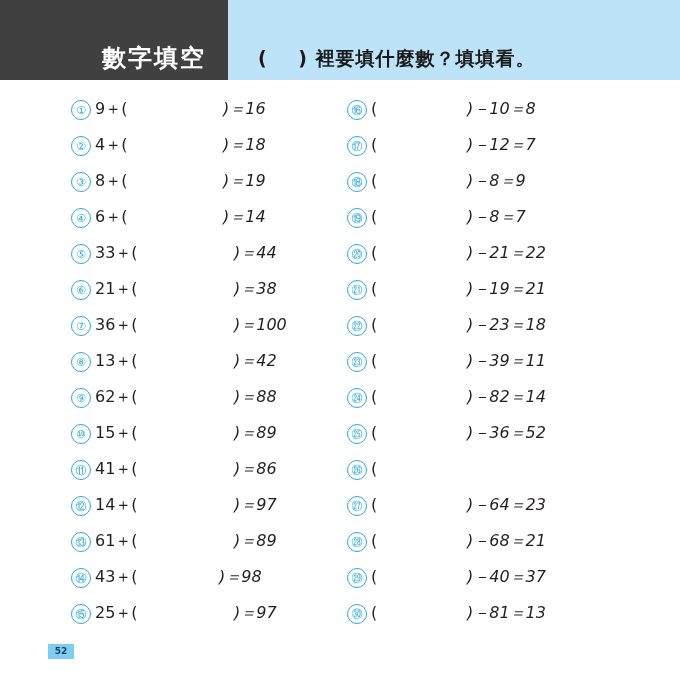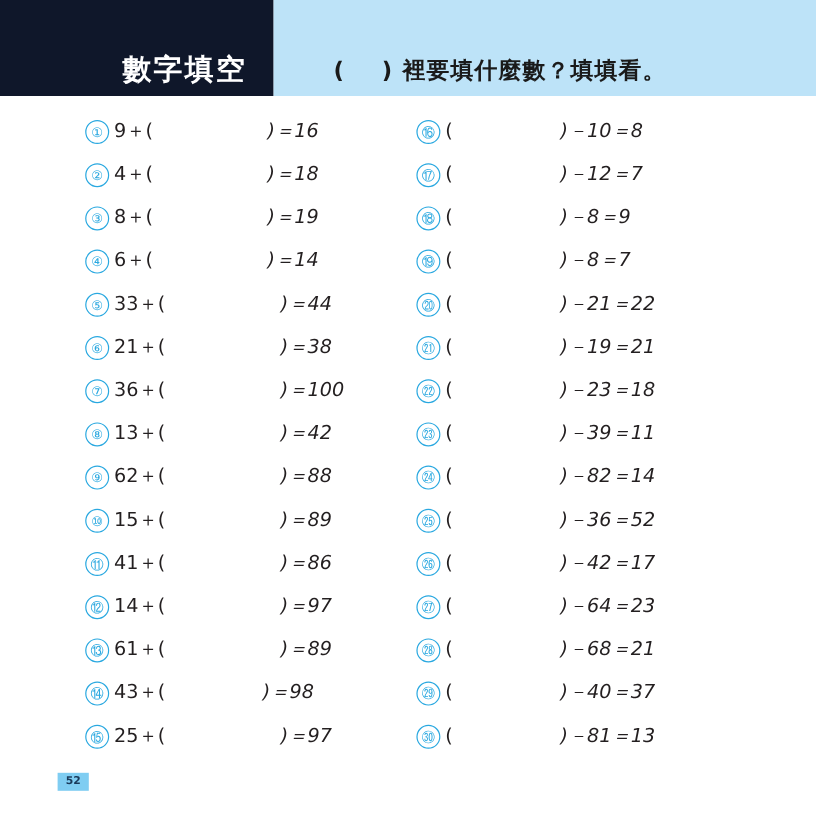"數字填空" .header-left { background: #0f172a -> #404040 }
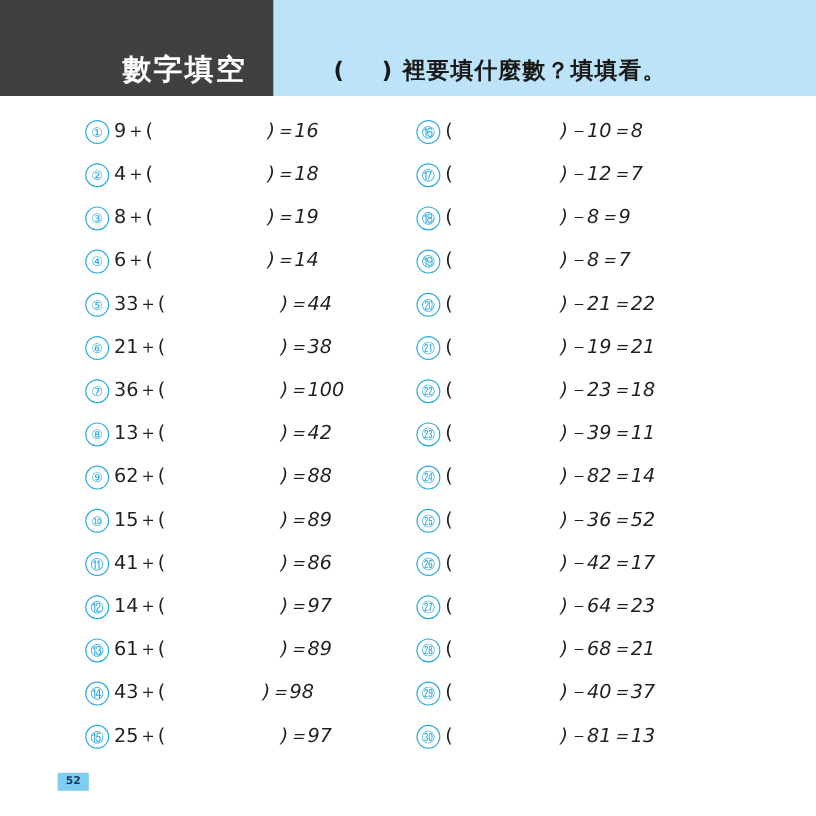"( ) 裡要填什麼數？填填看。" .instr { margin-left: 20px -> none }
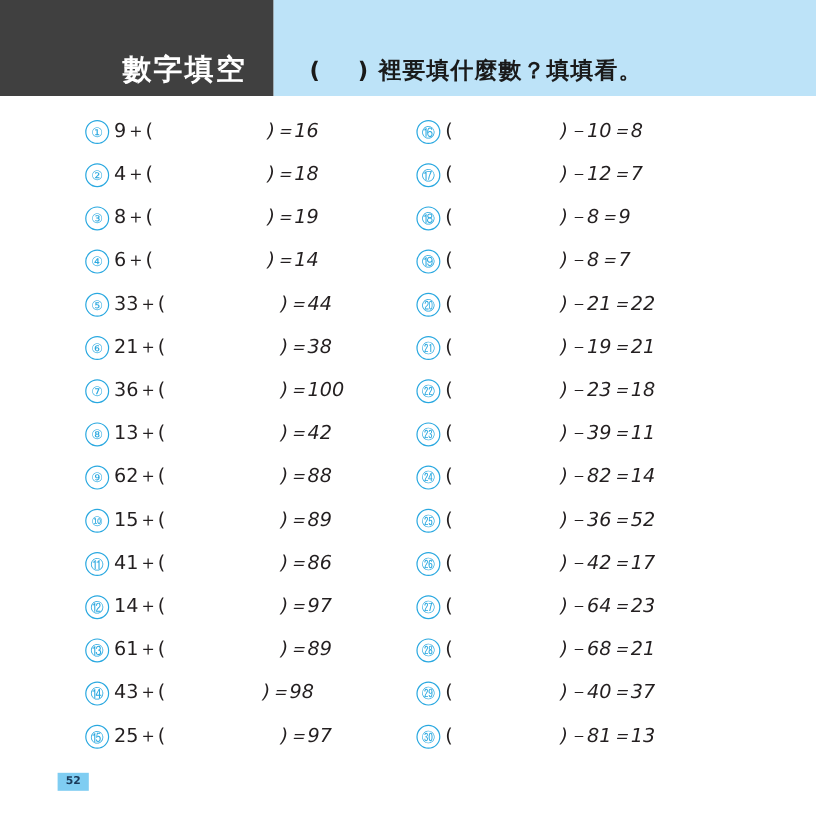")－42＝17" span.rhs { html: <span>)－42＝17</span> -> none }
